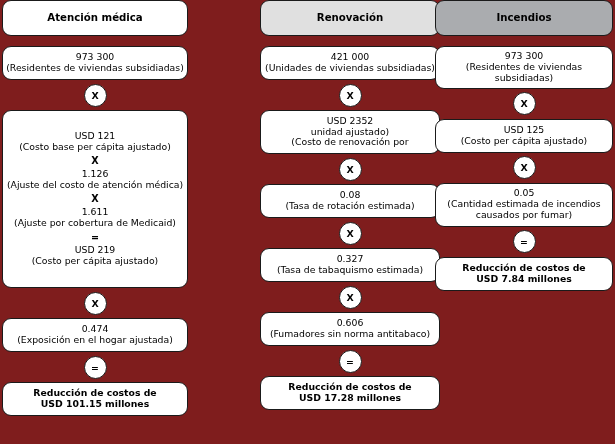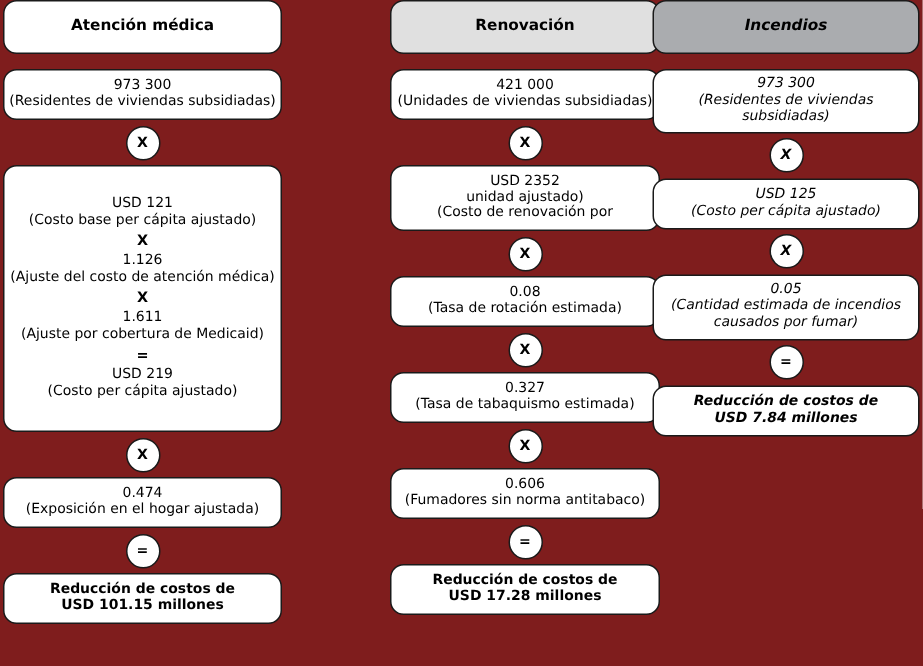"Incendios" .col-3 { font-style: italic -> none }
